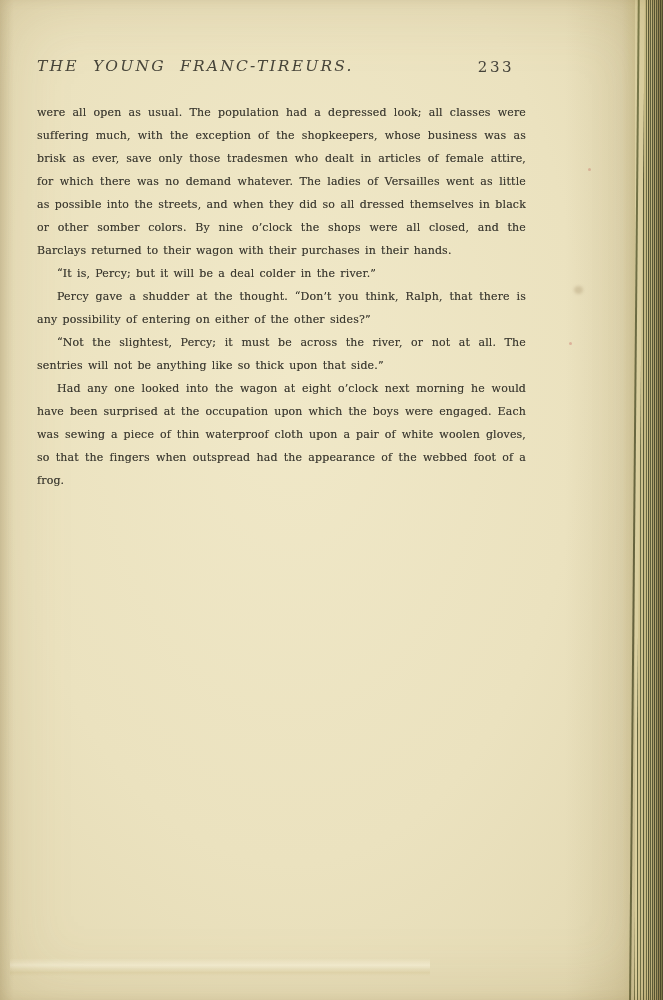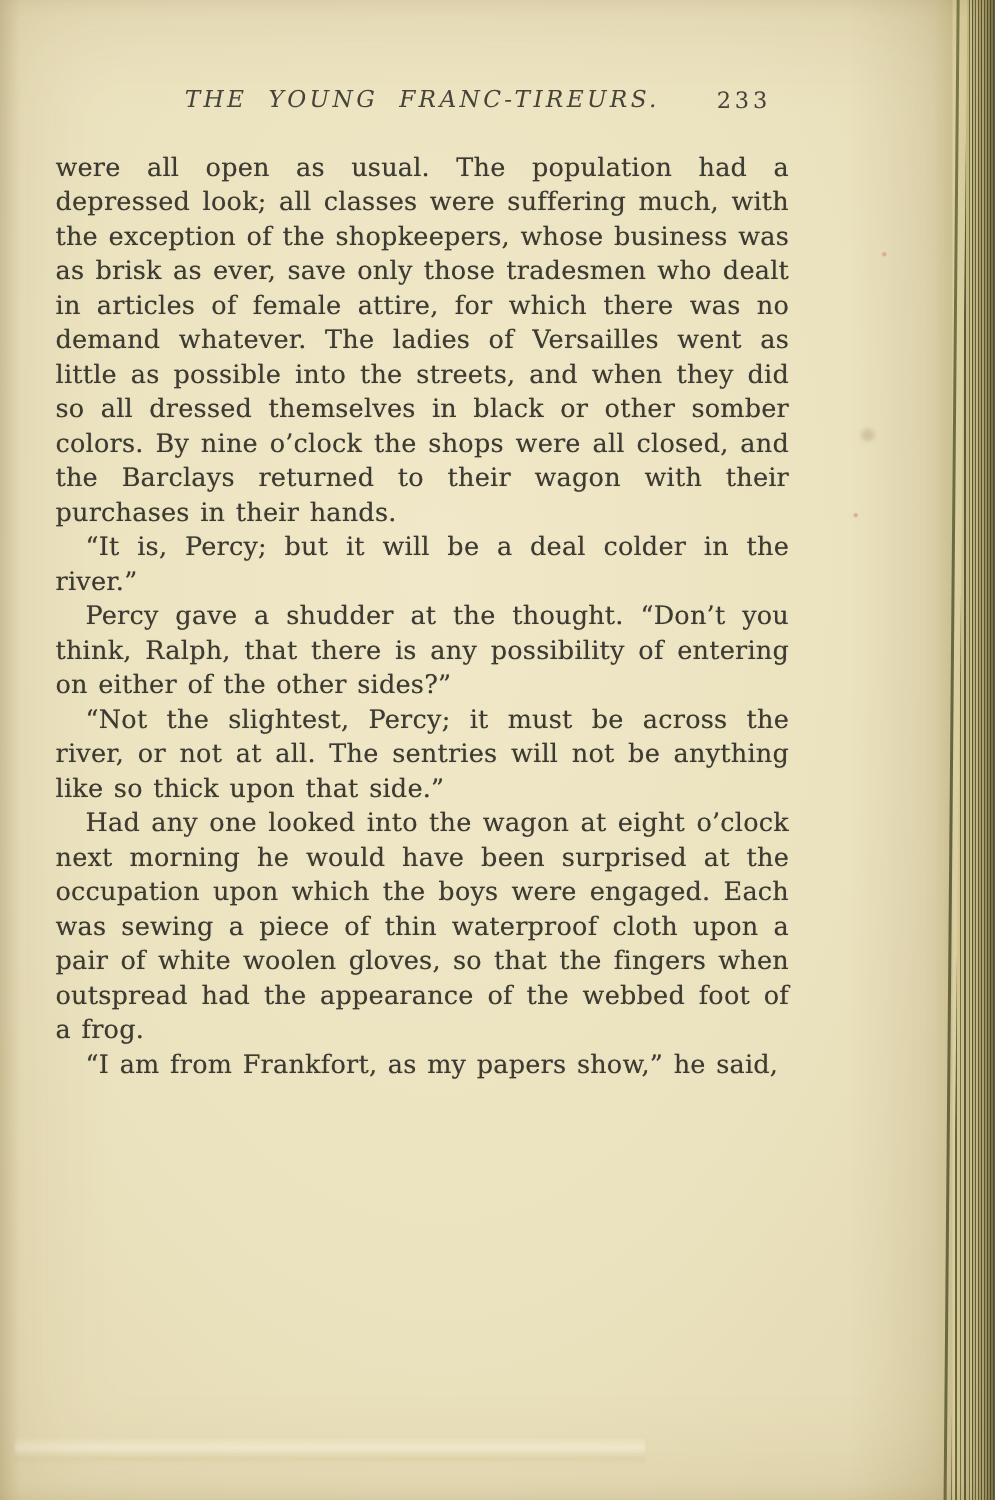"THE YOUNG FRANC-TIREURS." .header-title { text-align: center -> none }
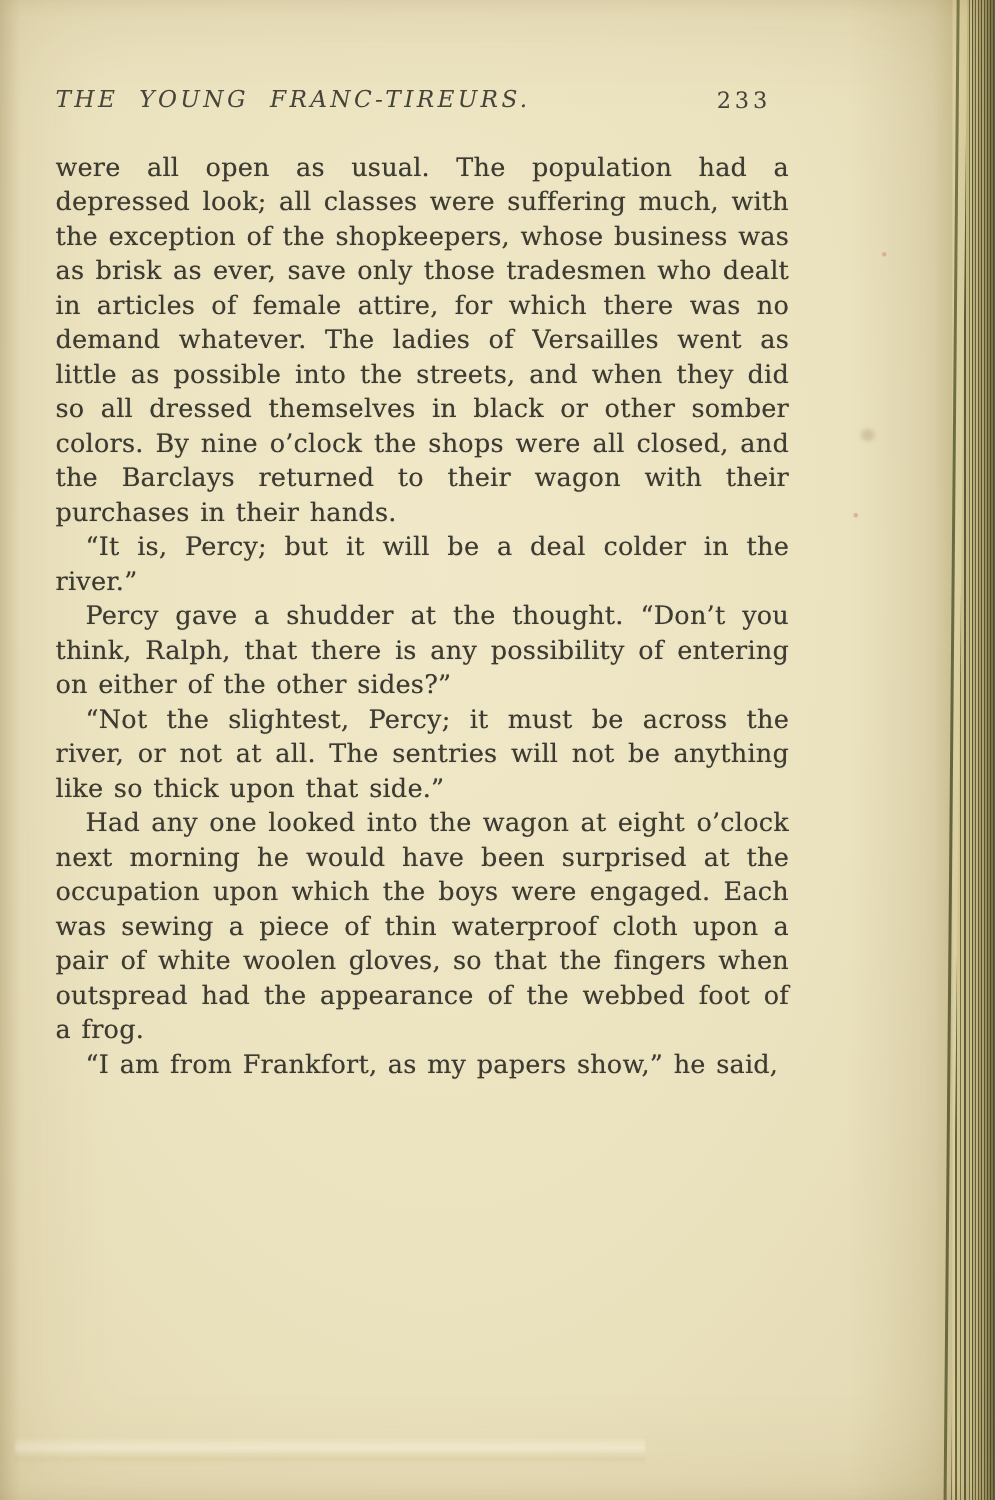"were all open as usual." .body-text p { font-size: 17px -> 11px }
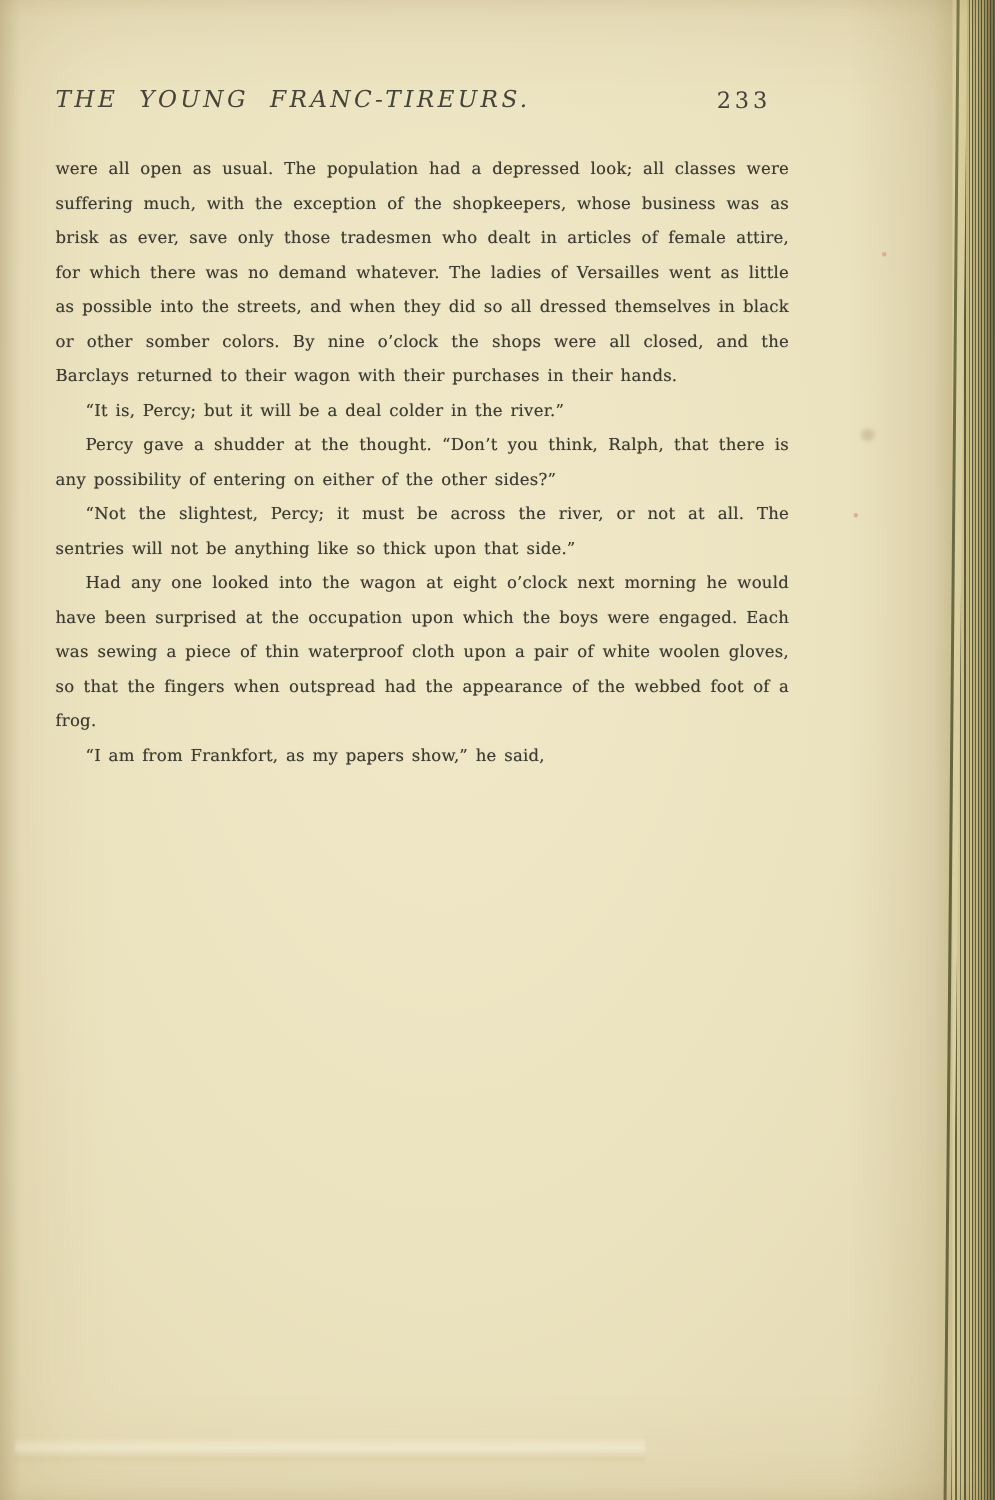"“I am from Frankfort, as" p.indent { html: <p>“I am from Frankfort, as my papers show,” he said,</p> -> none }
